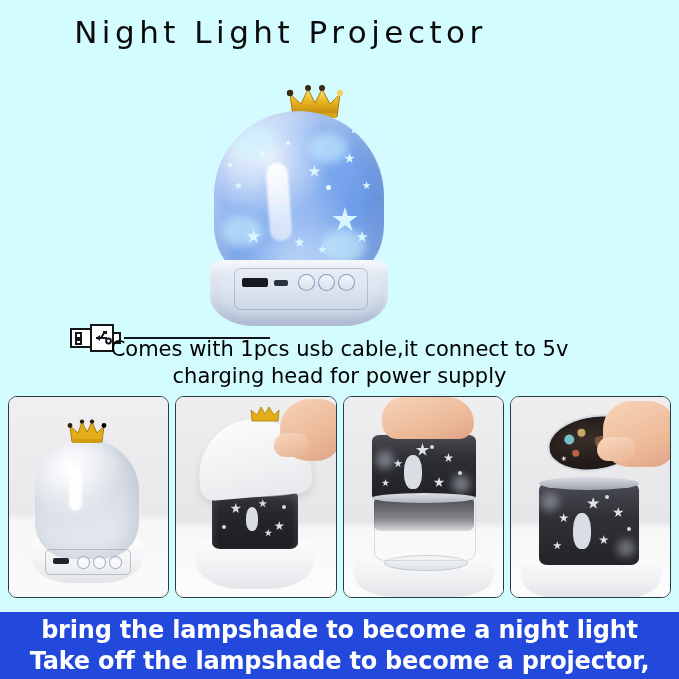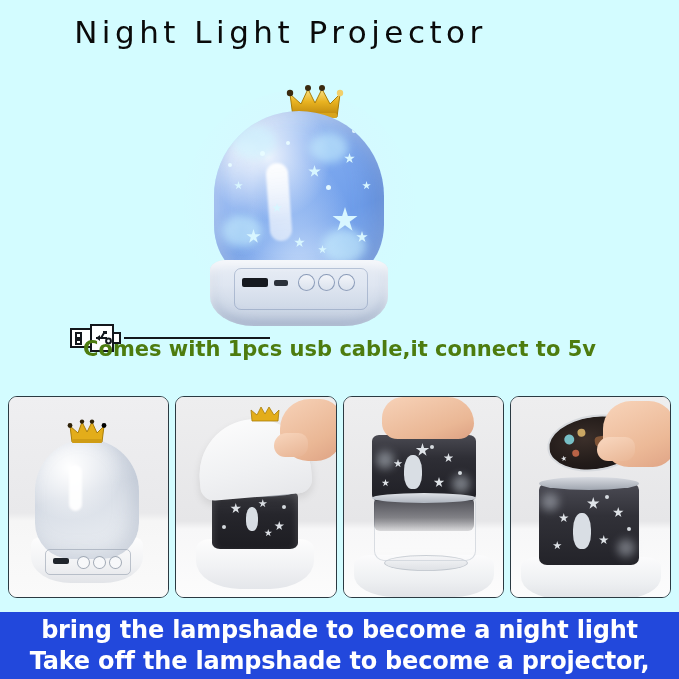"Comes with 1pcs usb cable,it" .caption { color: #4d7c0f -> #000000; font-weight: 700 -> 400 }
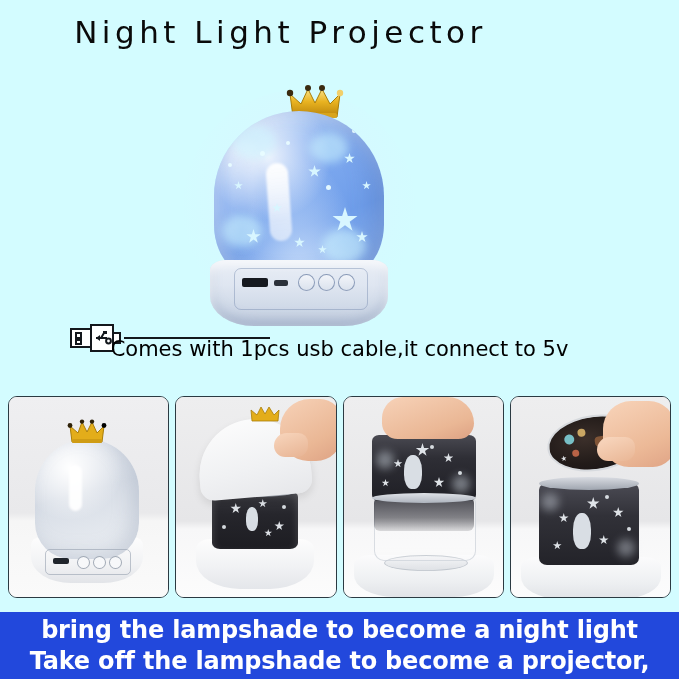"charging head for power supply" span { html: none -> <span>charging head for power supply</span> }
